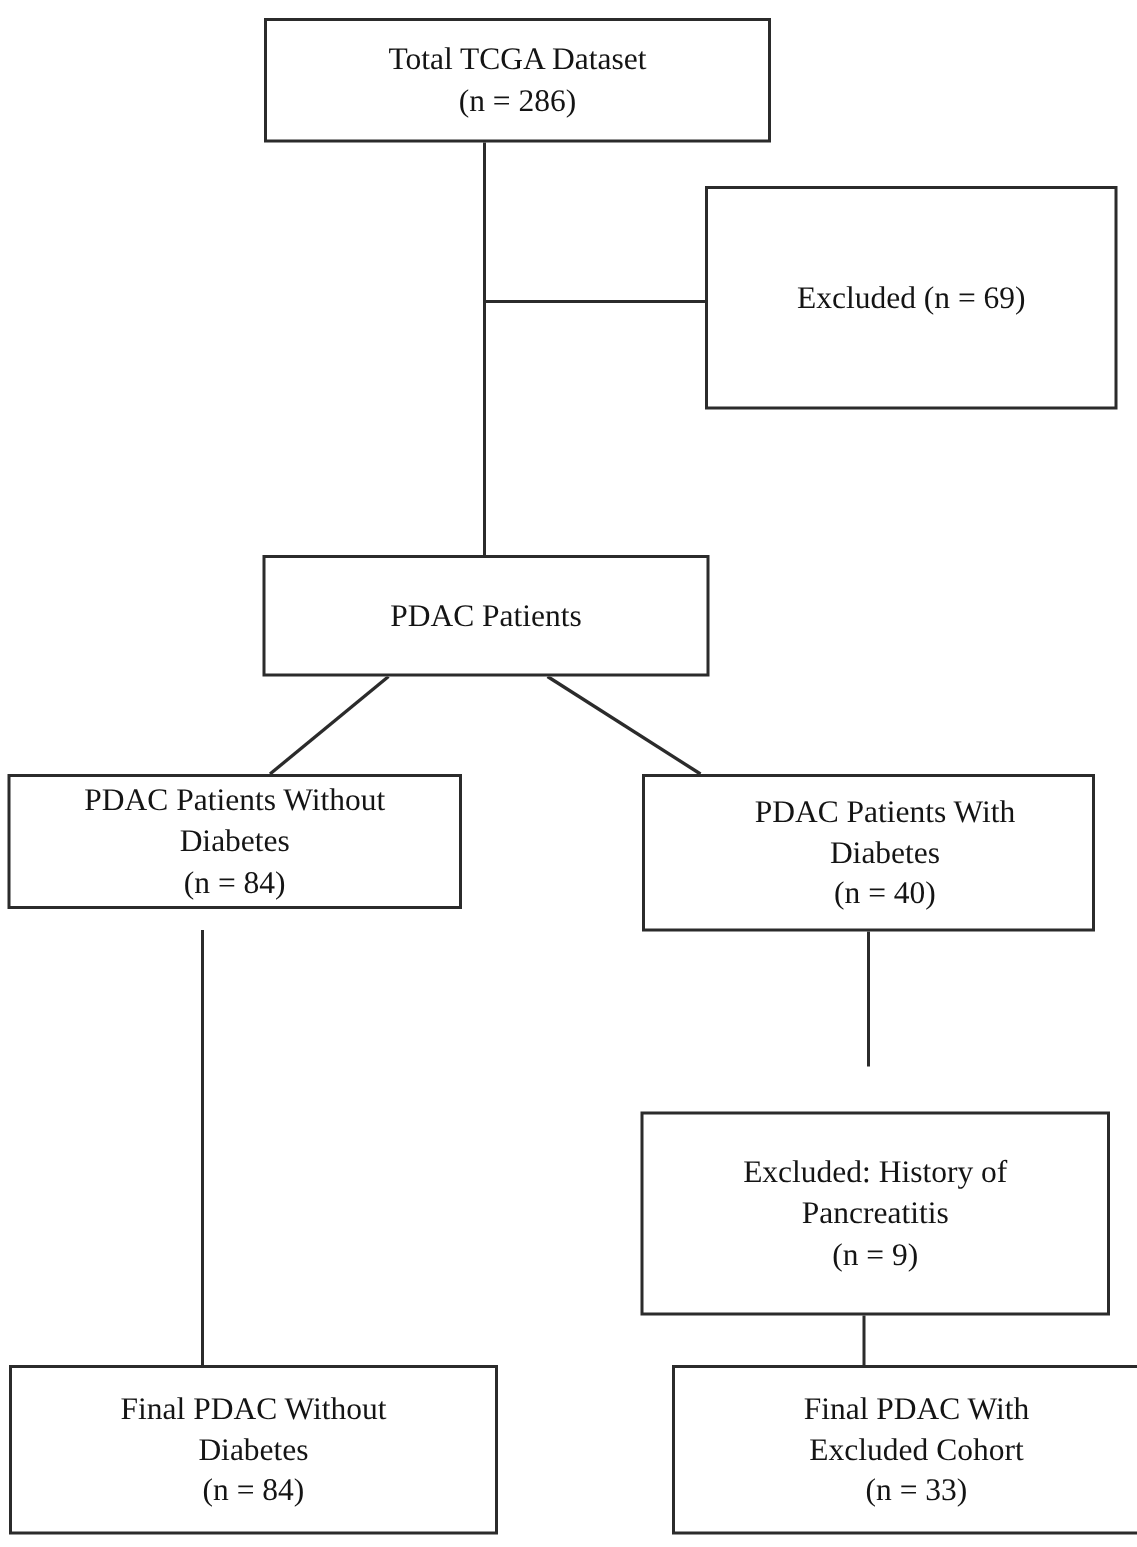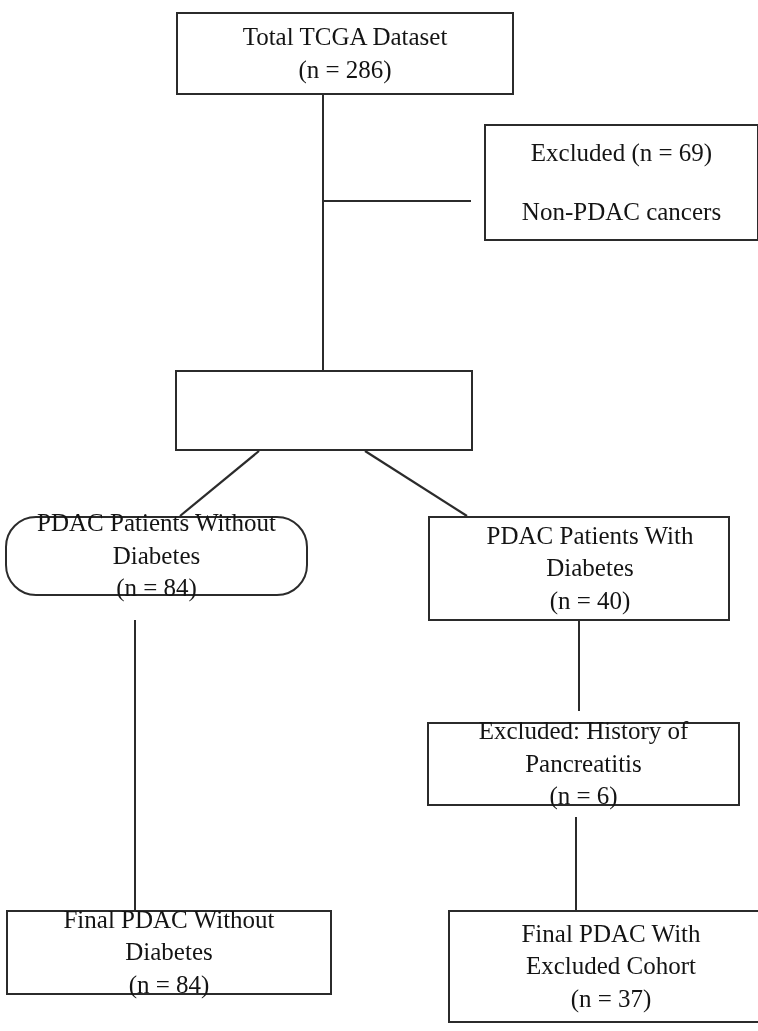"Total TCGA Dataset" .node { font-size: 25px -> 21px }
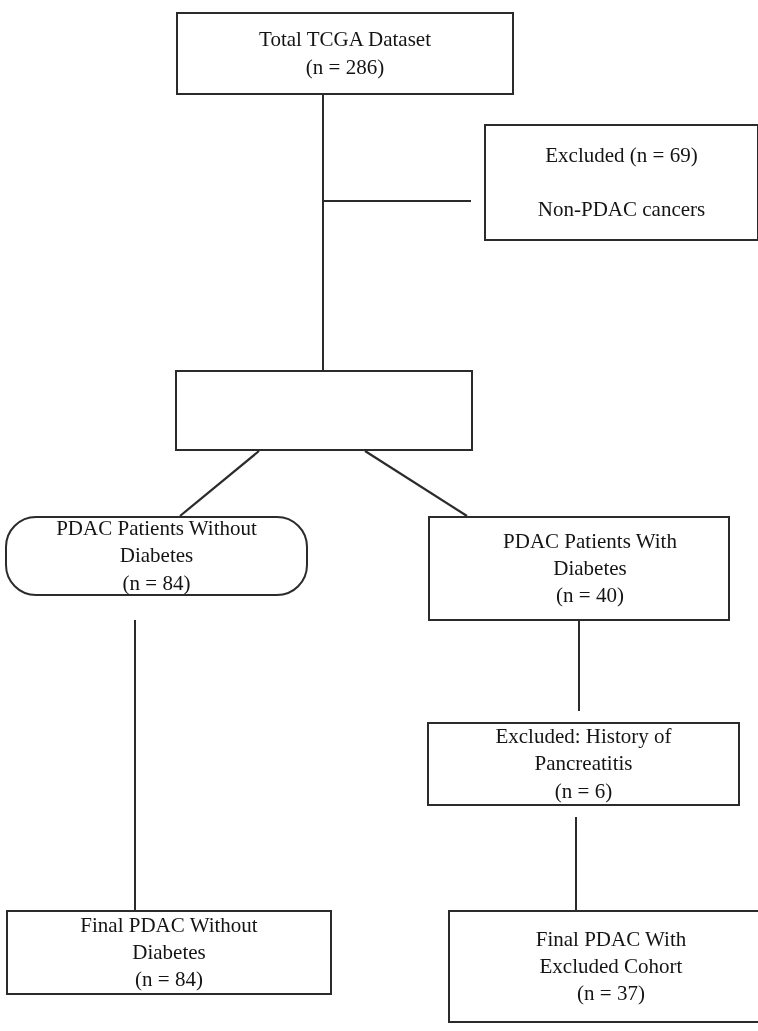"Excluded (n = 69)" #node-excluded { height: 117px -> 149px; margin-left: 14px -> none }
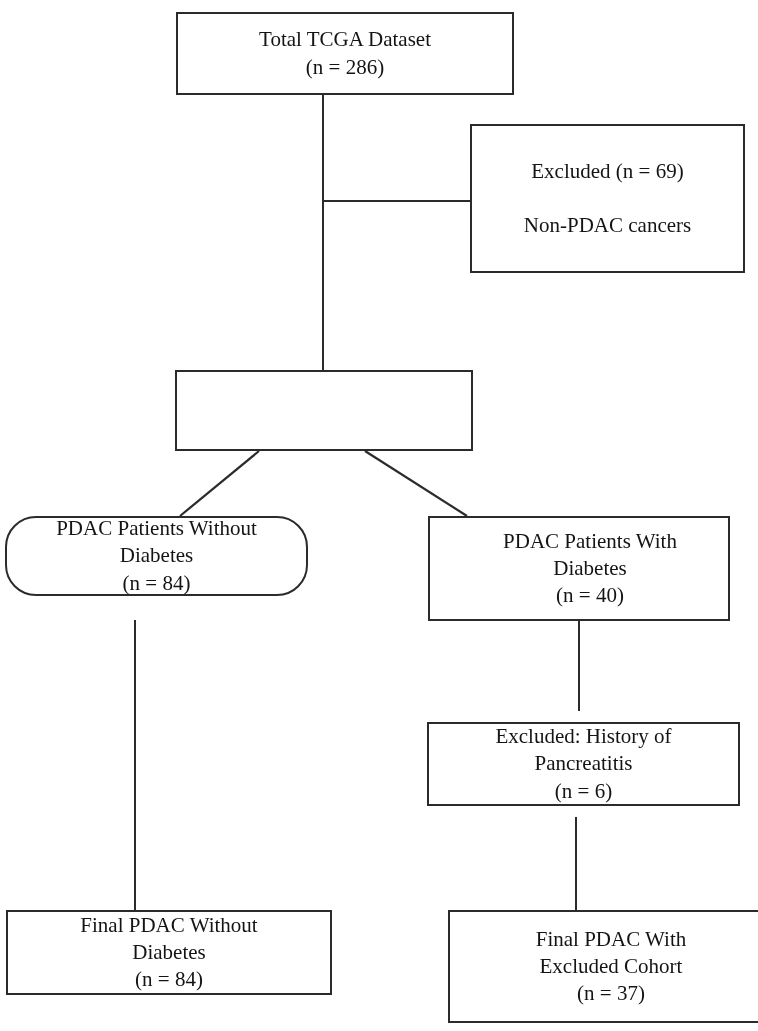"Non-PDAC cancers" span.ln { html: <span>Non-PDAC cancers</span> -> none }
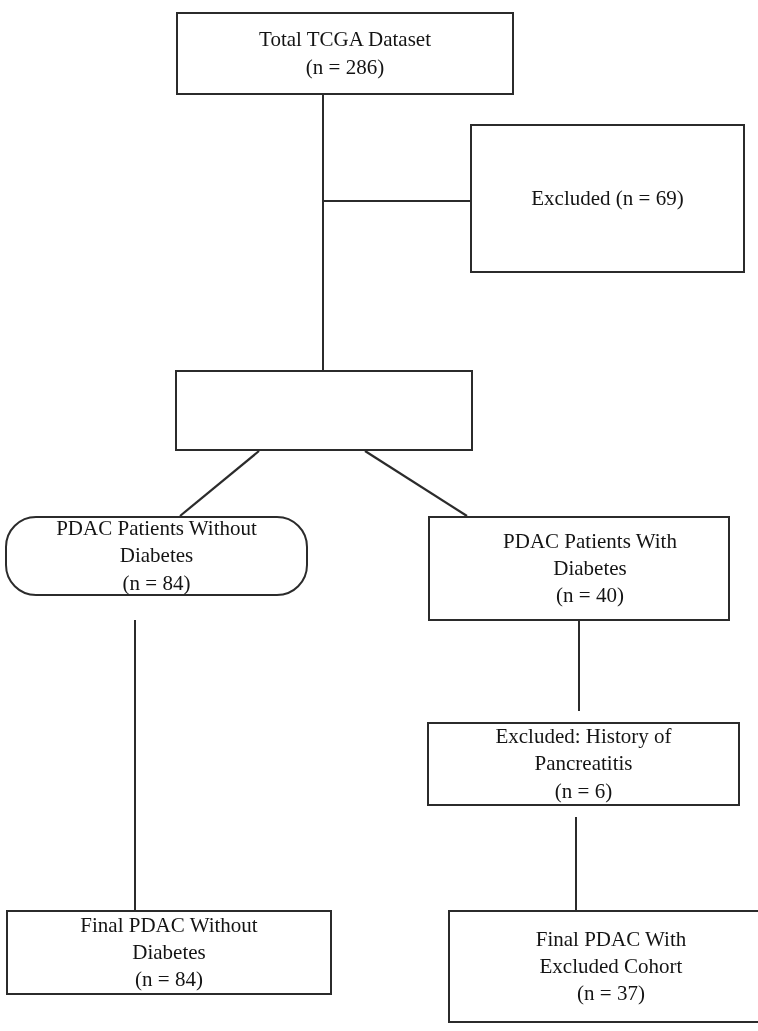"PDAC Patients" span.ln { html: none -> <span>PDAC Patients</span> }
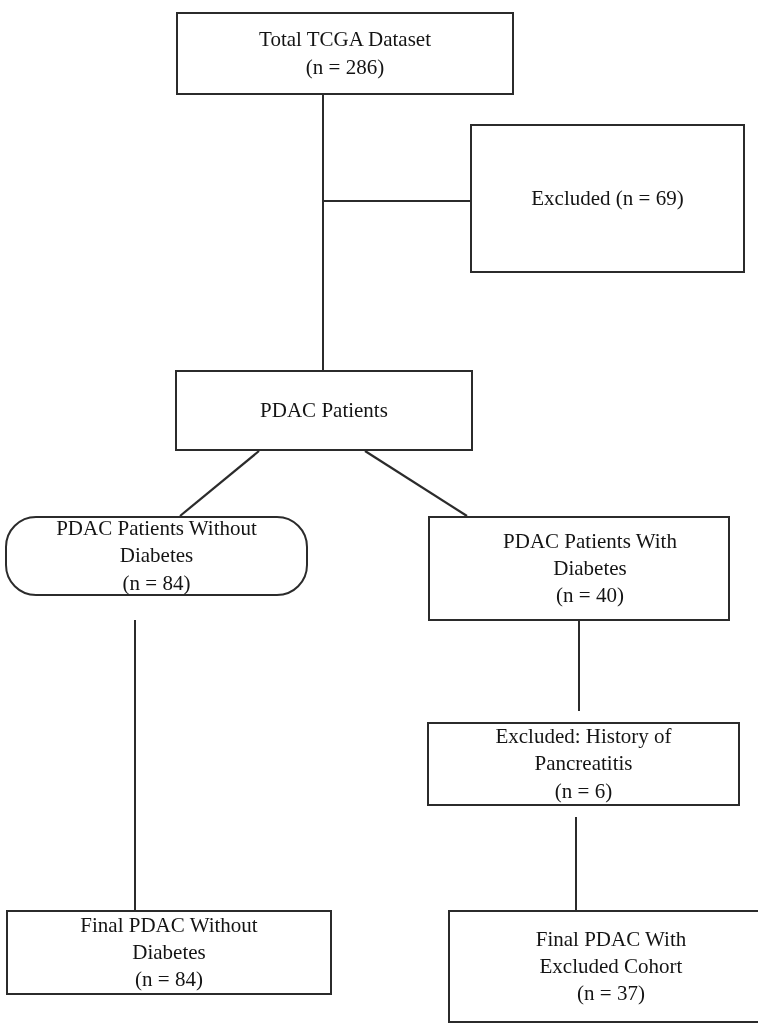"PDAC Patients Without" #node-without-dm { border-radius: 31px -> none; height: 80px -> 90px }
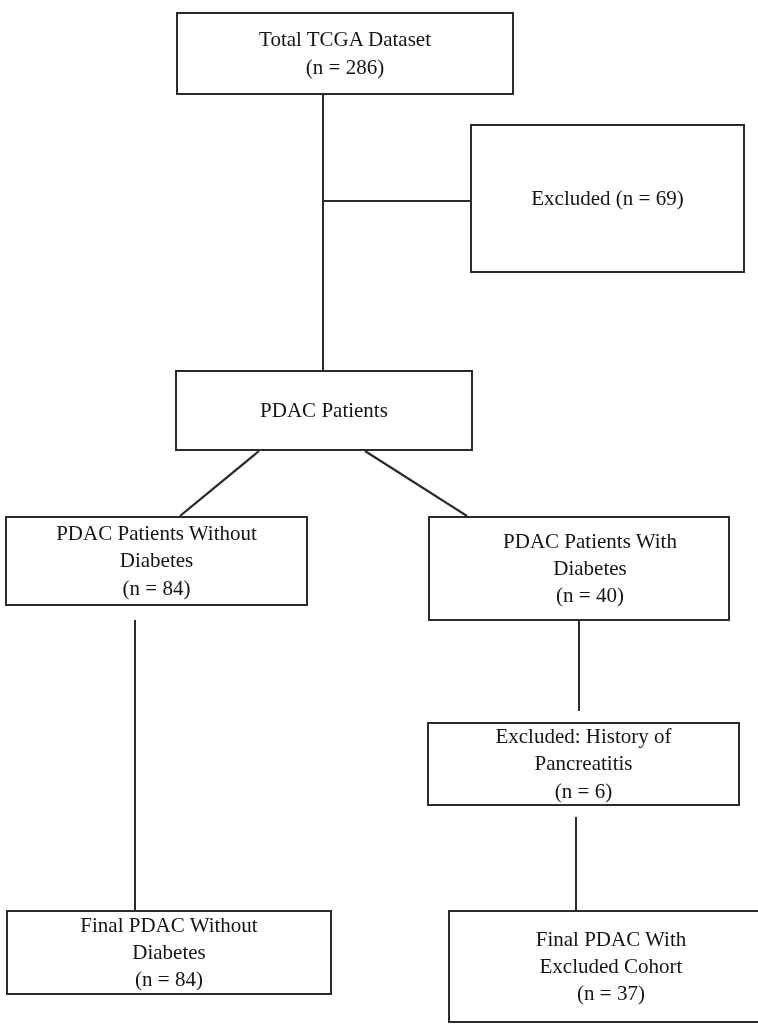"Excluded: History of" #node-pancreatitis { height: 84px -> 136px; top: 722px -> 741px }
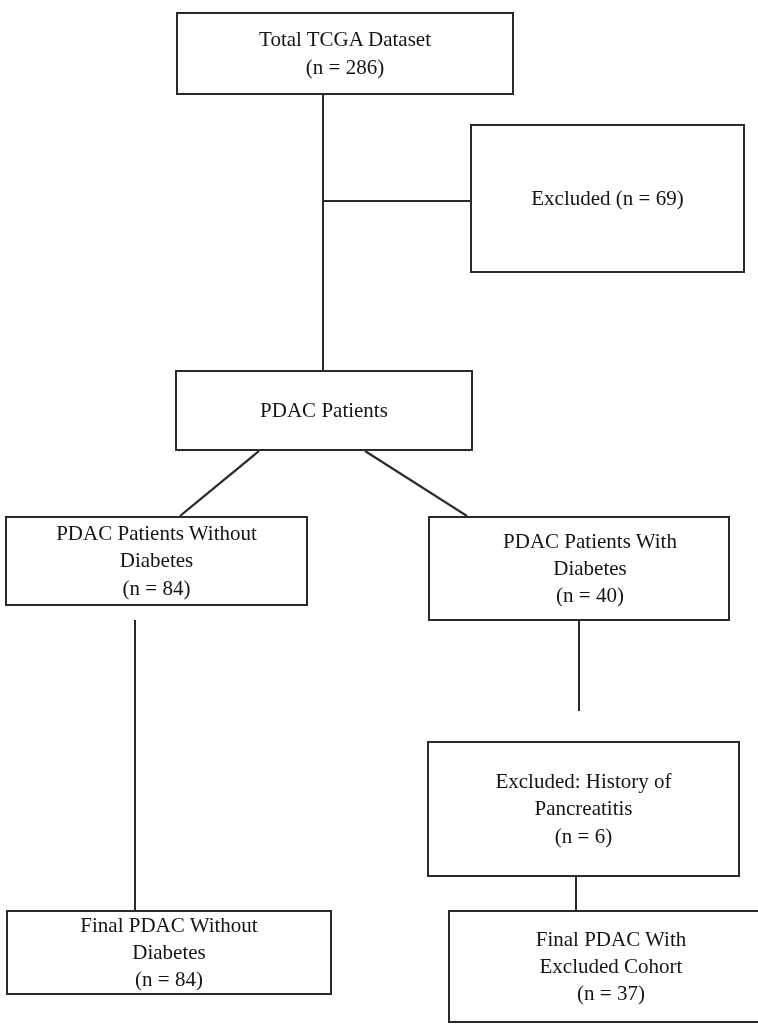"(n = 6)" span.ln { text: 6 -> 9 }
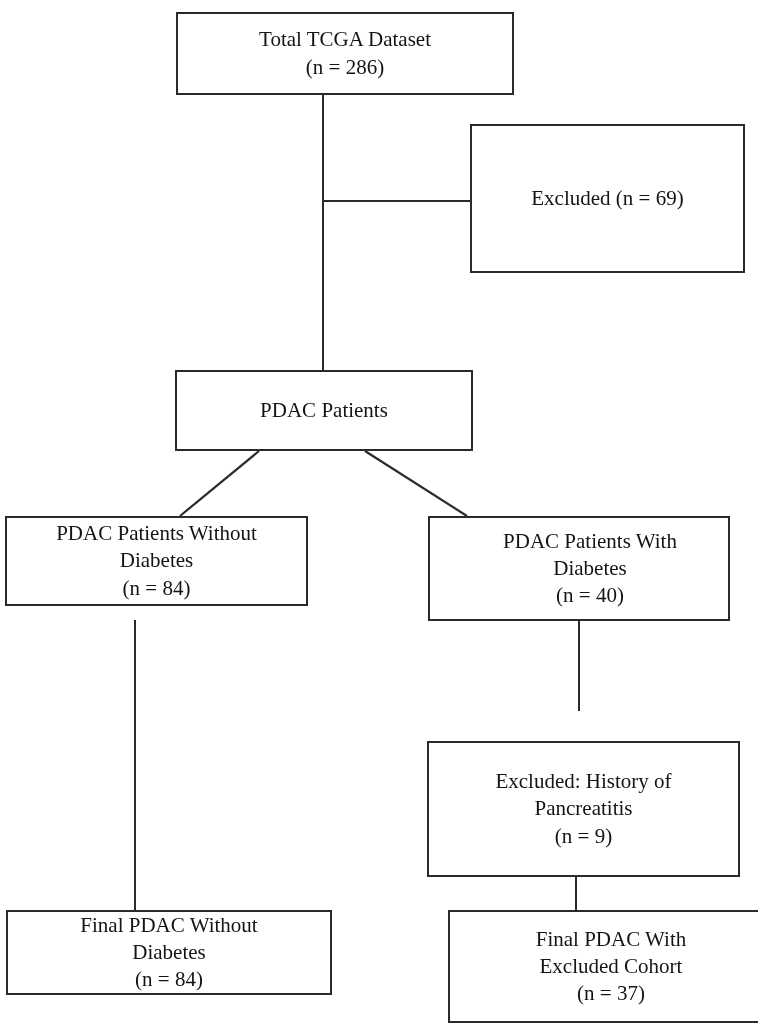"Final PDAC Without" #node-final-without { height: 85px -> 113px }
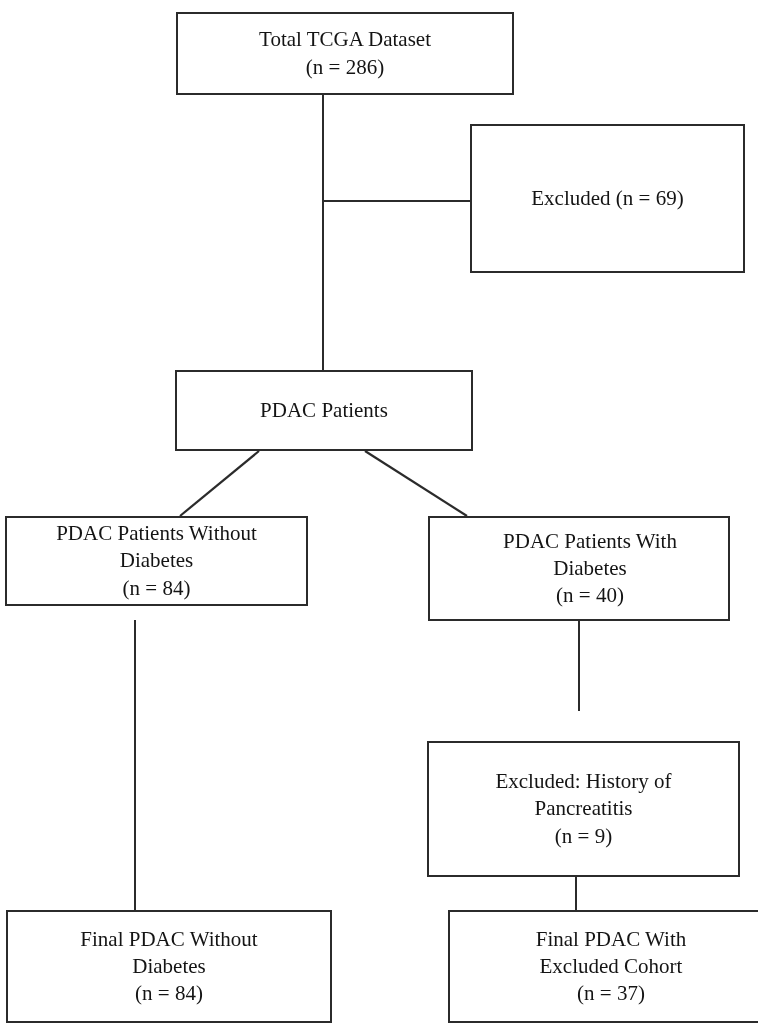"(n = 37)" span.ln { text: 37 -> 33 }
